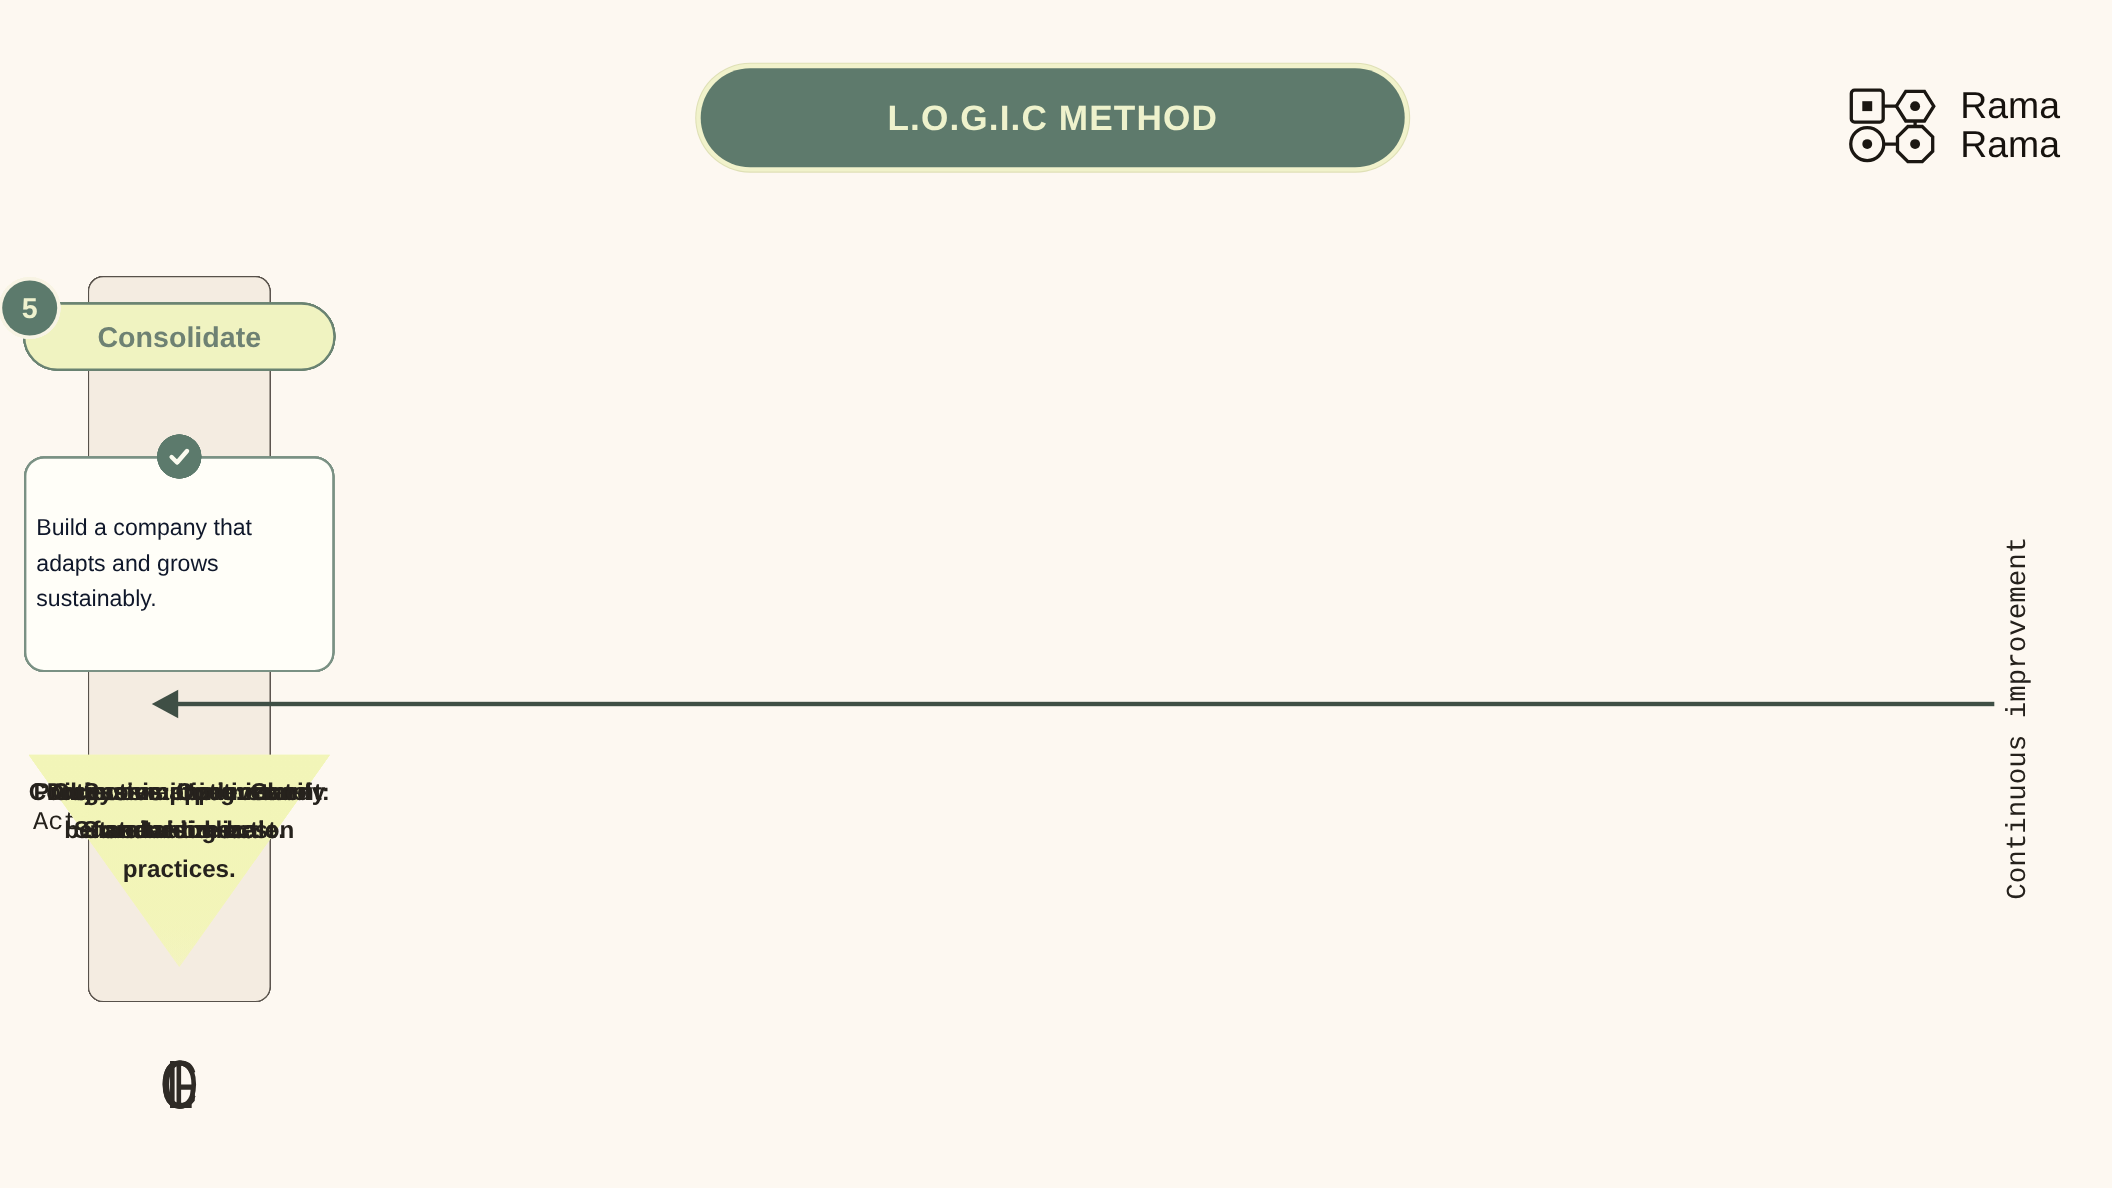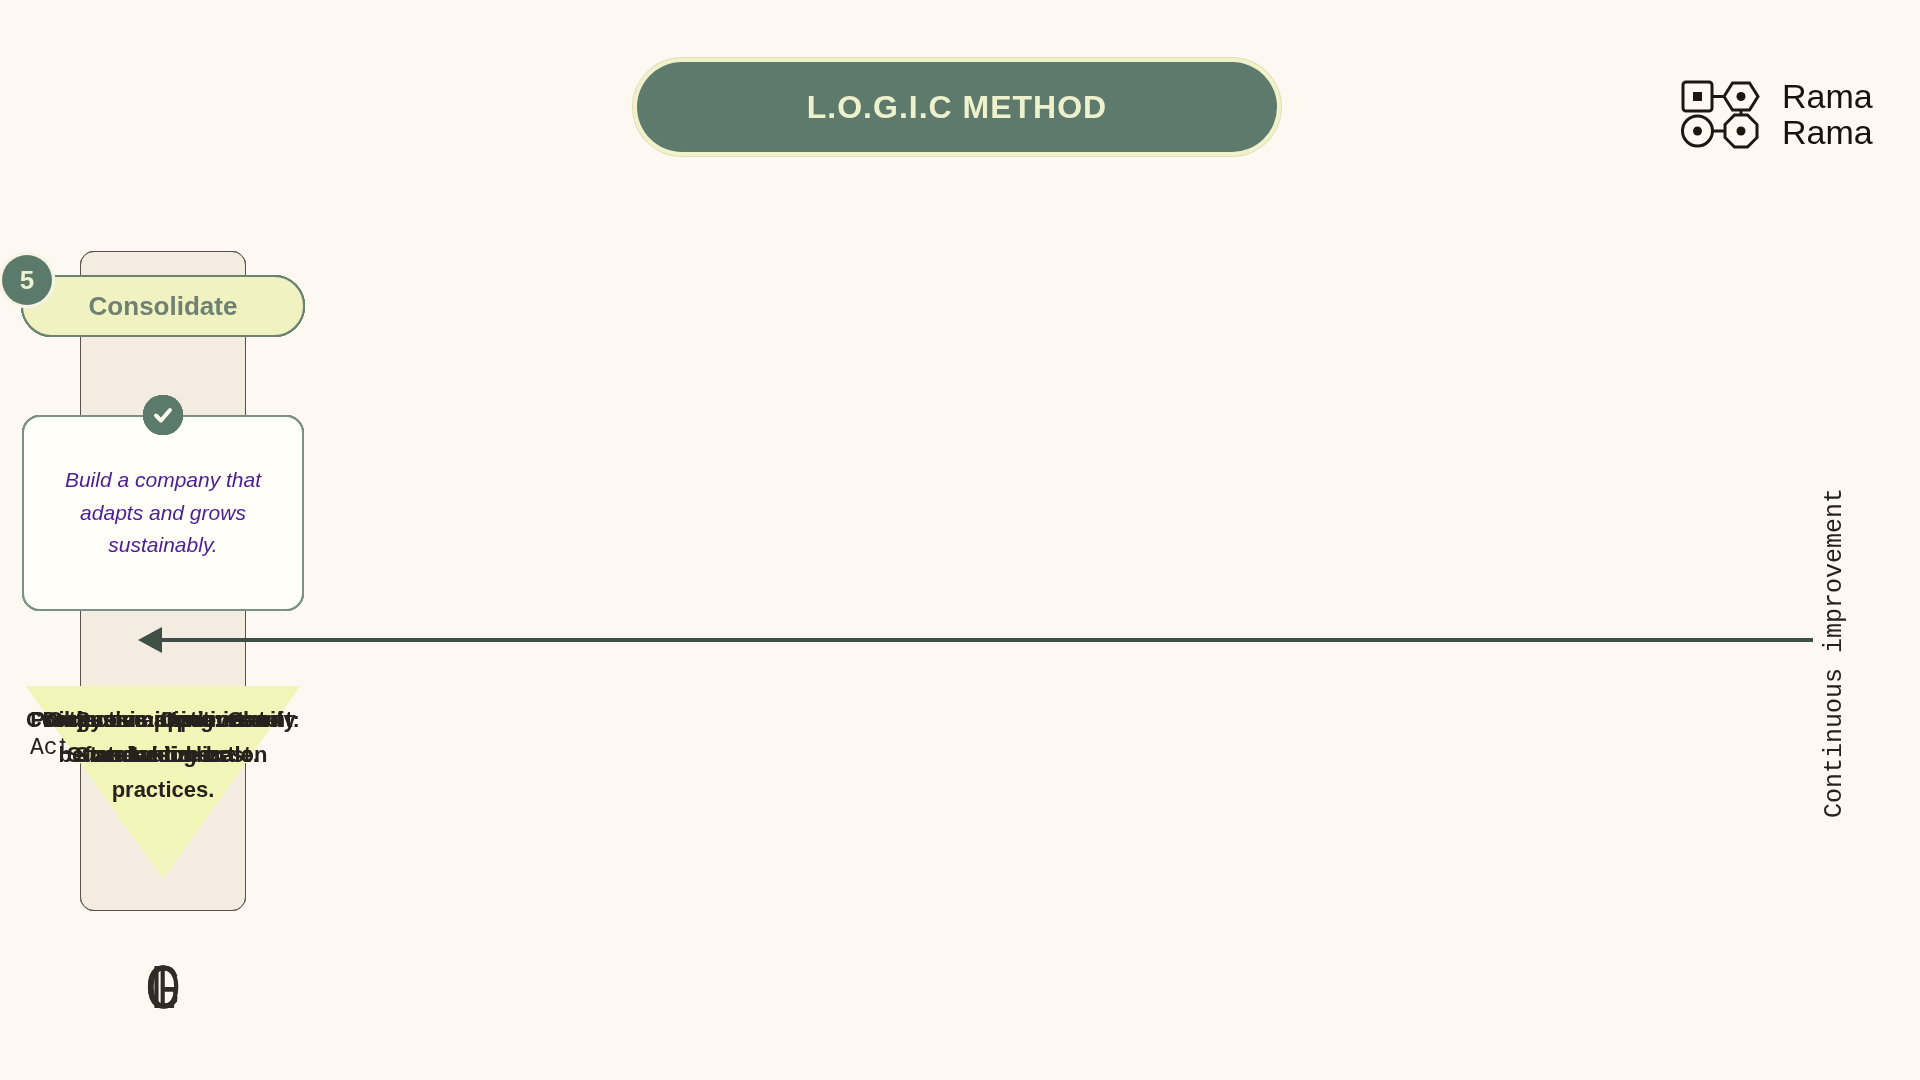"Build a company that adapts" .obj-box span { color: #4c1d95 -> #0f172a; font-style: italic -> none; text-align: center -> left }
